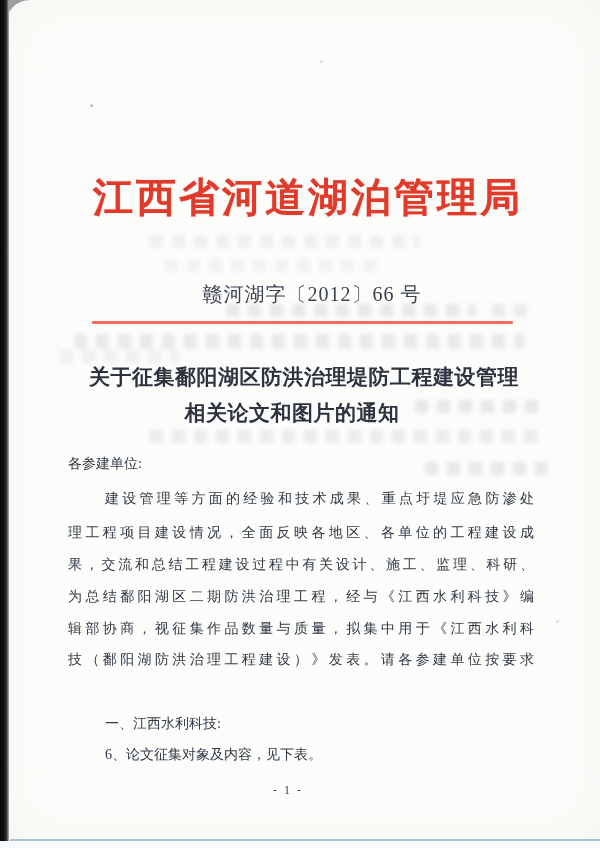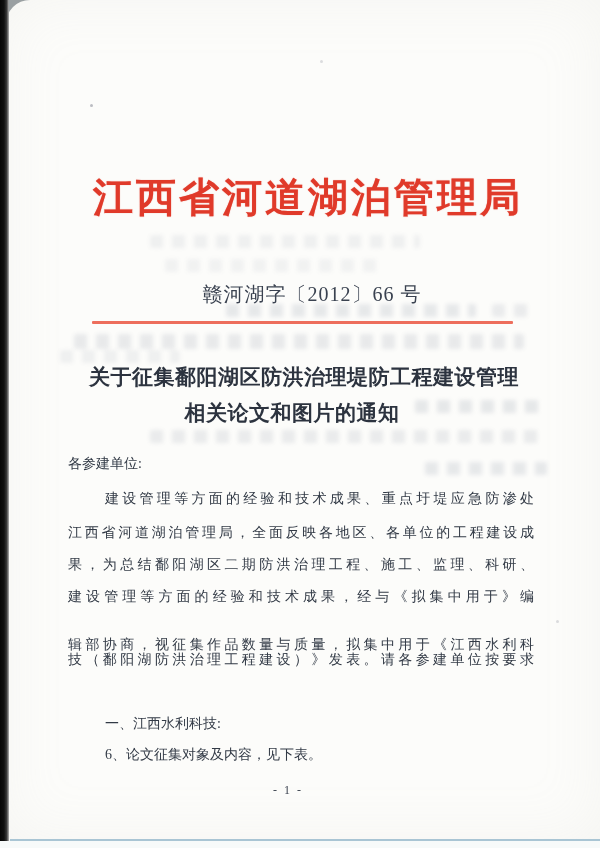"江西省河道湖泊管理局，全面反映各地区、各单位的工程建设成" div.txt { text: 江西省河道湖泊管理局 -> 理工程项目建设情况 }
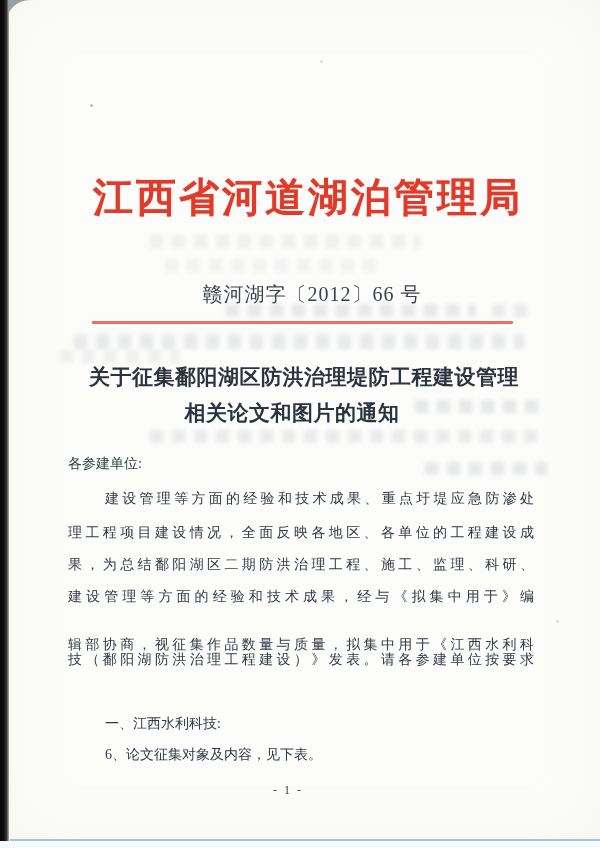"果，为总结鄱阳湖区二期防洪治理工程、施工、监理、科研、" div.txt { text: 为总结鄱阳湖区二期防洪治理工程 -> 交流和总结工程建设过程中有关设计 }
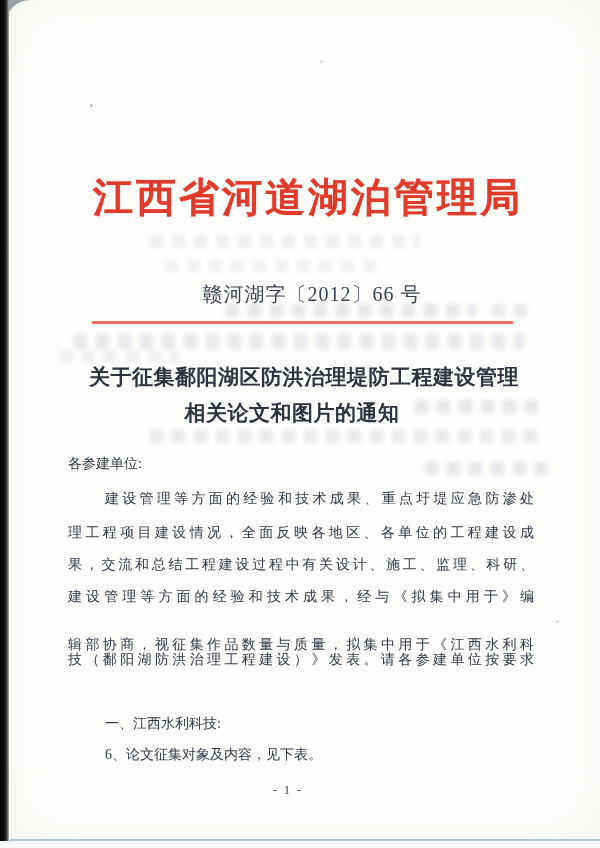"建设管理等方面的经验和技术成果，经与《拟集中用于》编" div.txt { text: 建设管理等方面的经验和技术成果，经与《拟集中用于 -> 为总结鄱阳湖区二期防洪治理工程，经与《江西水利科技 }
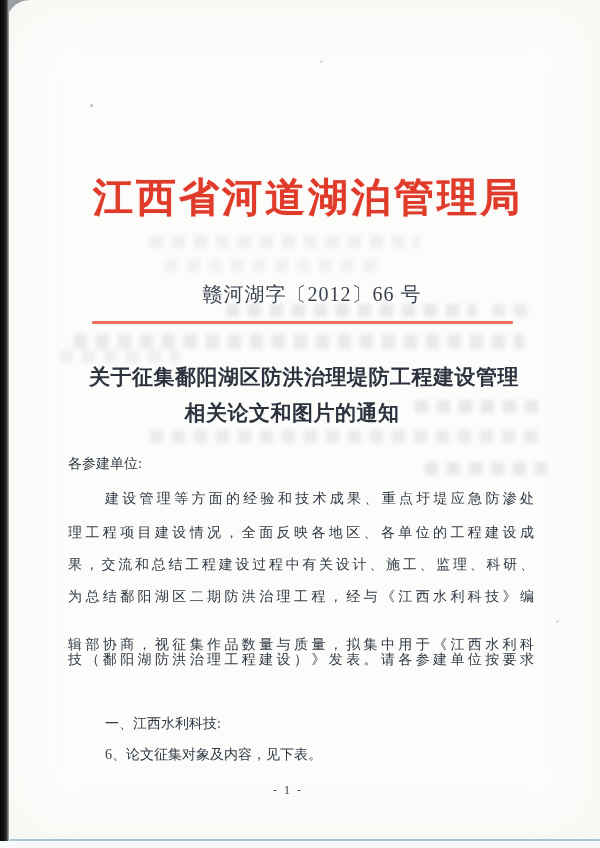"辑部协商，视征集作品数量与质量，拟集中用于《江西水利科" div.txt { margin-top: 16px -> none }
